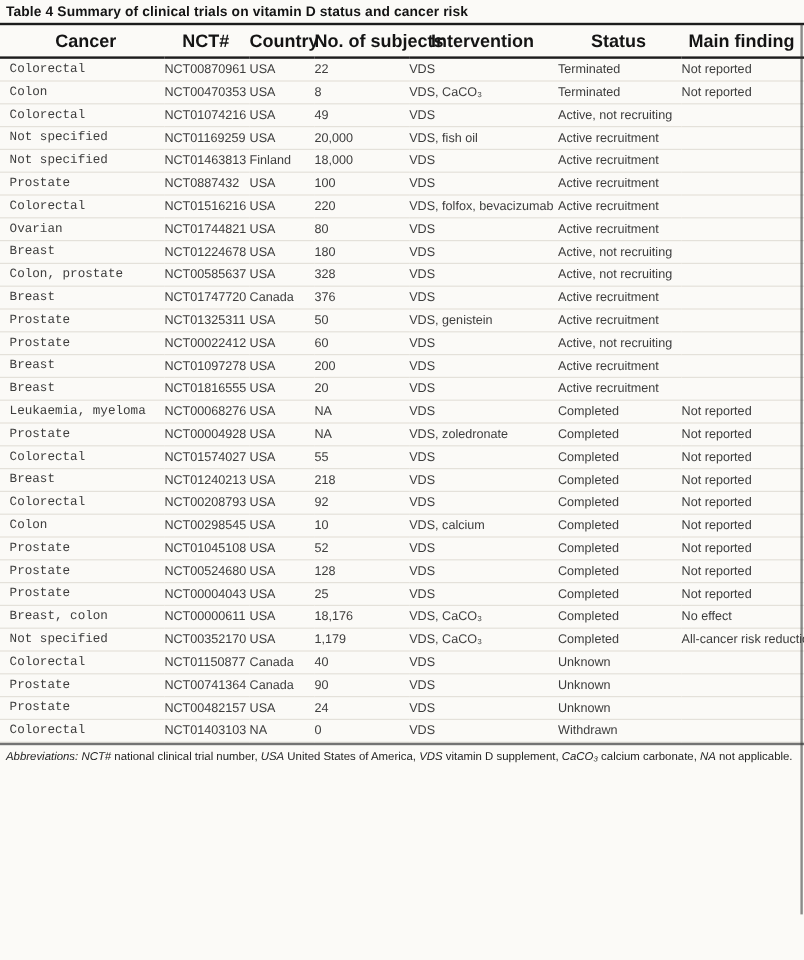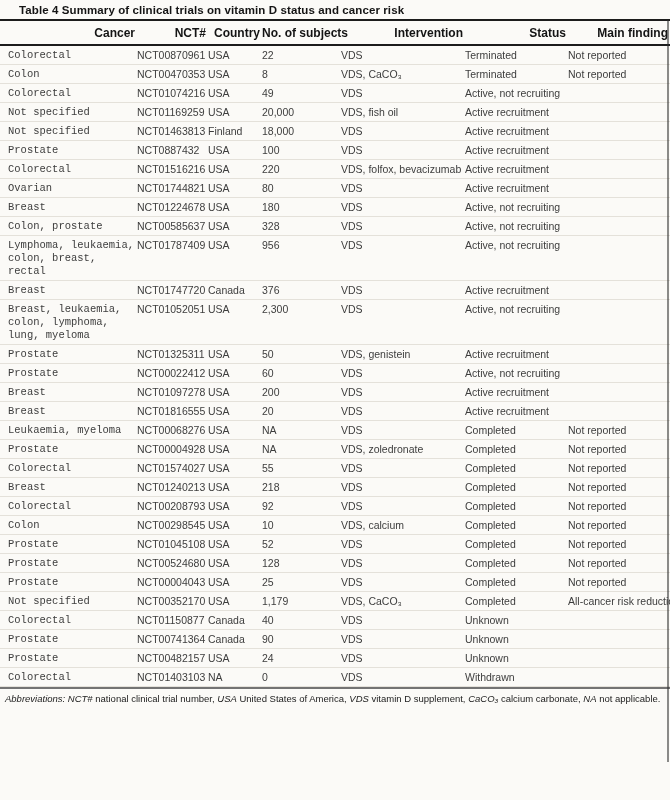"Table 4 Summary of clinical" .title { padding: 4px 0 3px 19px -> 4px 0 3px 5px }
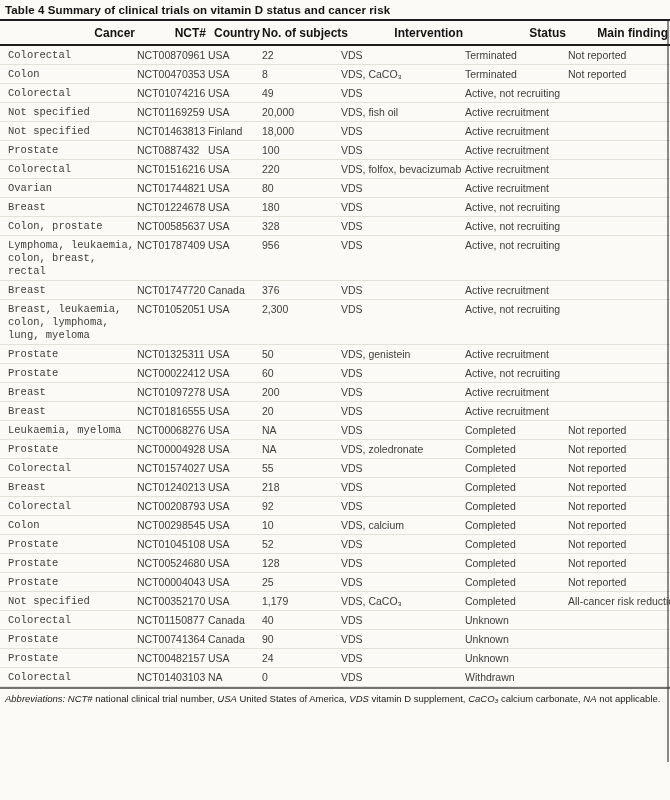"Cancer" th { font-size: 12px -> 15px; text-align: right -> center }
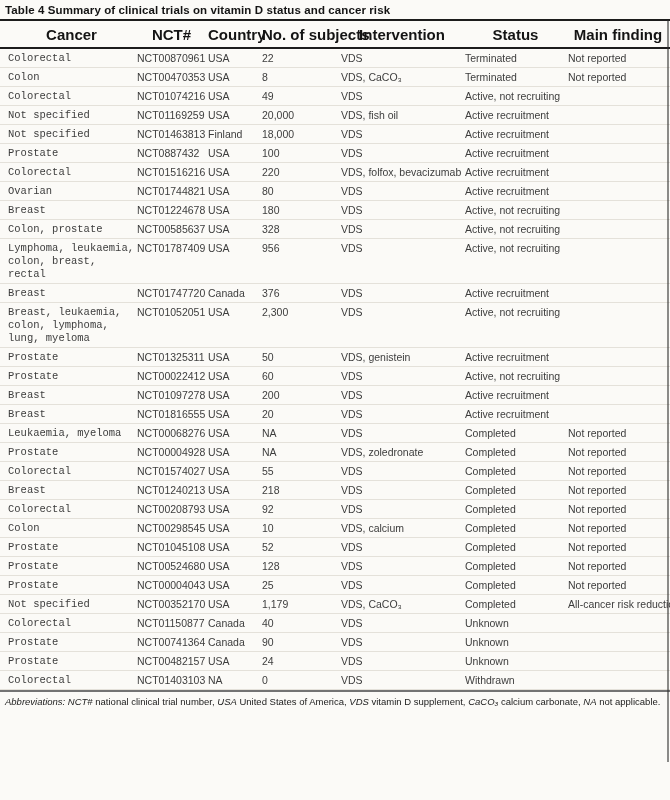"Lymphoma, leukaemia, colon, breast," tr { html: <tr> <td>Lymphoma, leukaemia, colon, breast, rectal</td> <td>NCT01787409</td> <td>USA</td> <td>956</td> <td>VDS</td> <td>Active, not recruiting</td> <td></td> </tr> -> none }
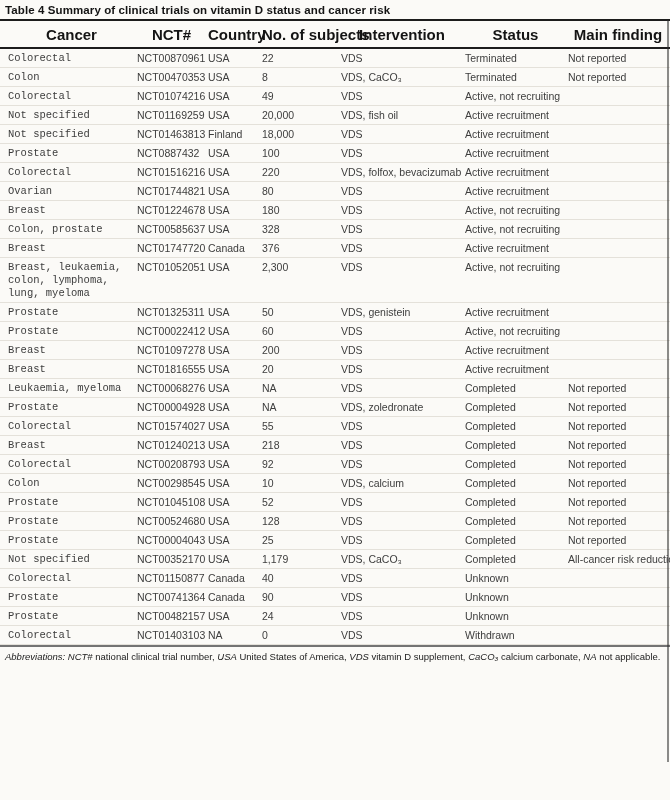"Breast, leukaemia, colon, lymphoma," tr { html: <tr> <td>Breast, leukaemia, colon, lymphoma, lung, myeloma</td> <td>NCT01052051</td> <td>USA</td> <td>2,300</td> <td>VDS</td> <td>Active, not recruiting</td> <td></td> </tr> -> none }
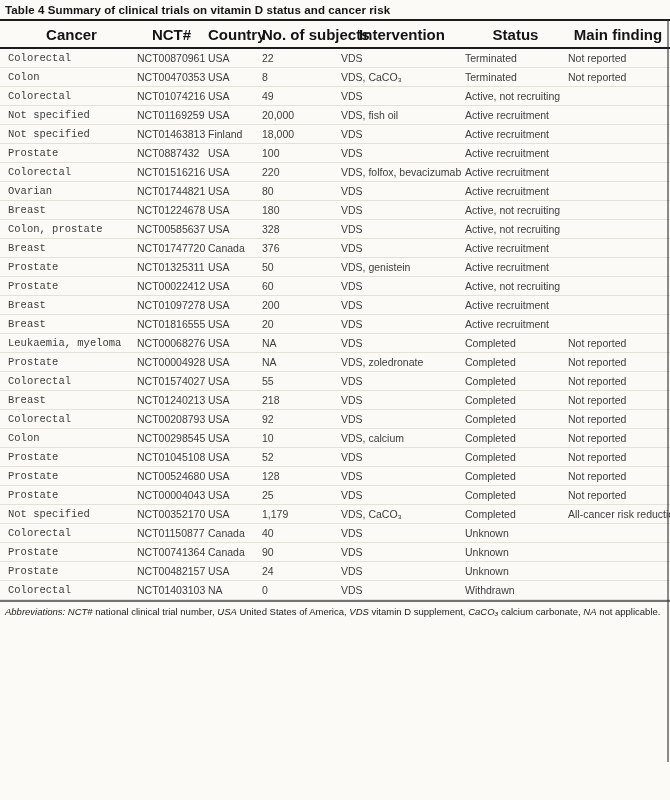"Breast, colon" tr { html: none -> <tr> <td>Breast, colon</td> <td>NCT00000611</td> <td>USA</td> <td>18,176</td> <td>VDS, CaCO₃</td> <td>Completed</td> <td>No effect</td> </tr> }
